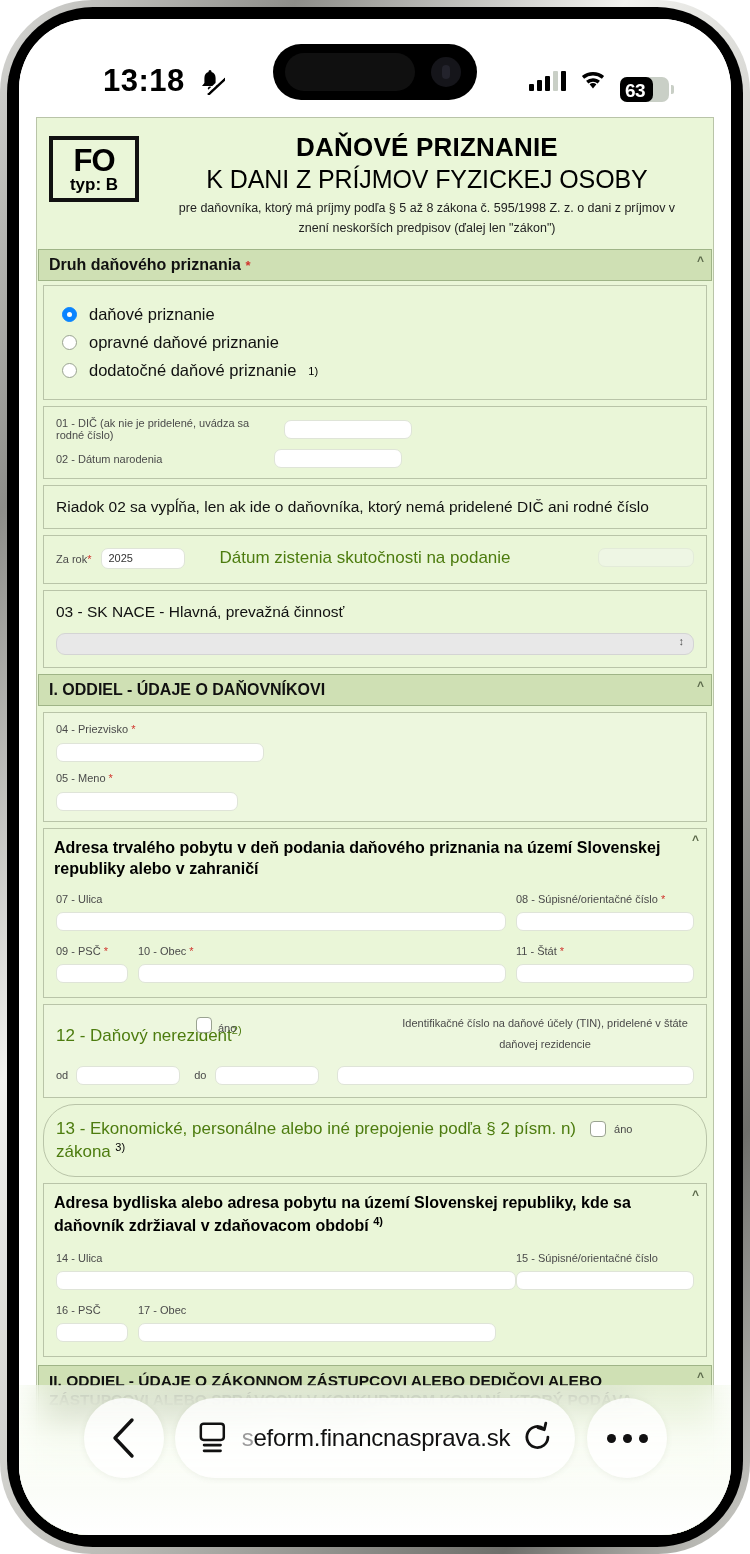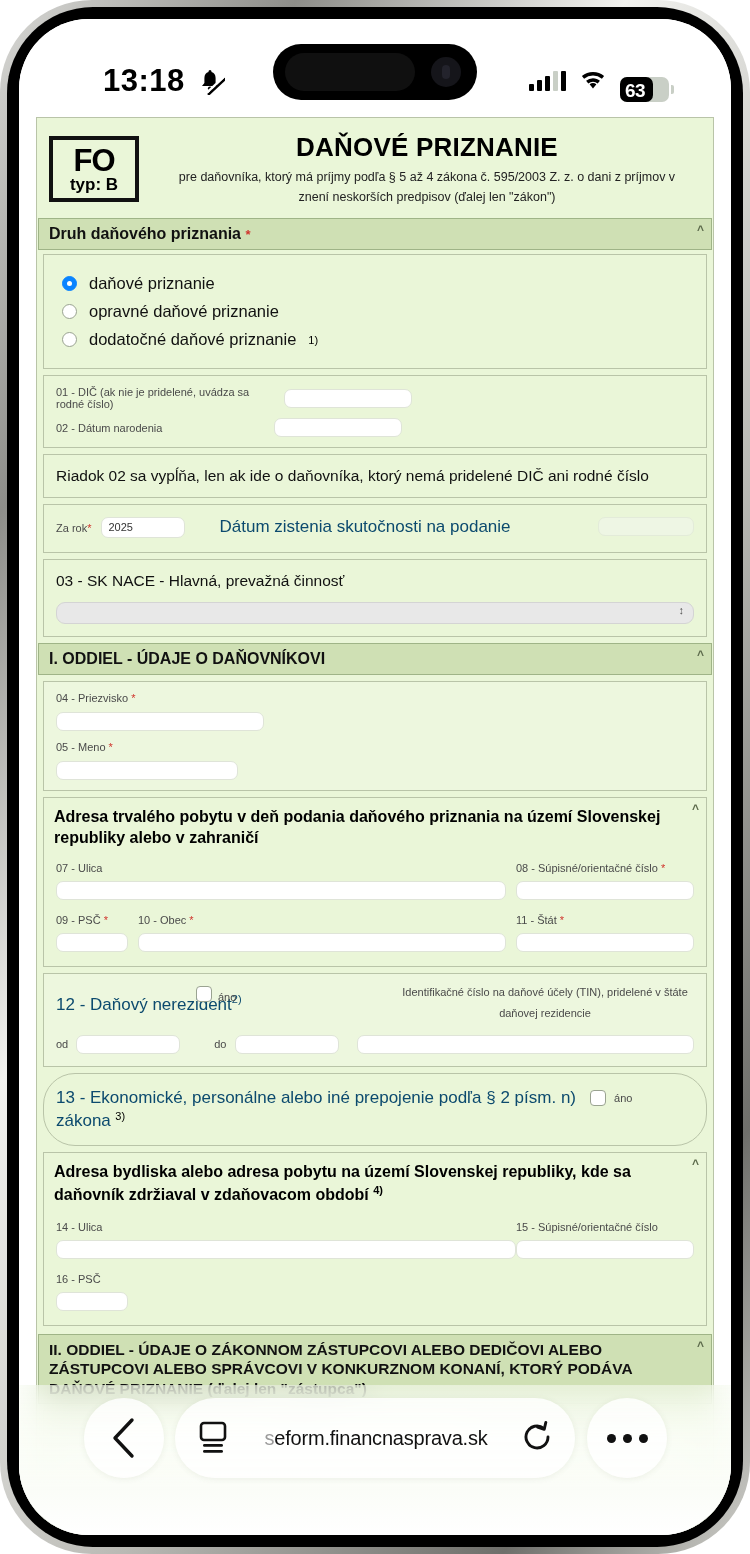"K DANI Z PRÍJMOV FYZICKEJ" div { html: none -> <div>K DANI Z PRÍJMOV FYZICKEJ OSOBY</div> }
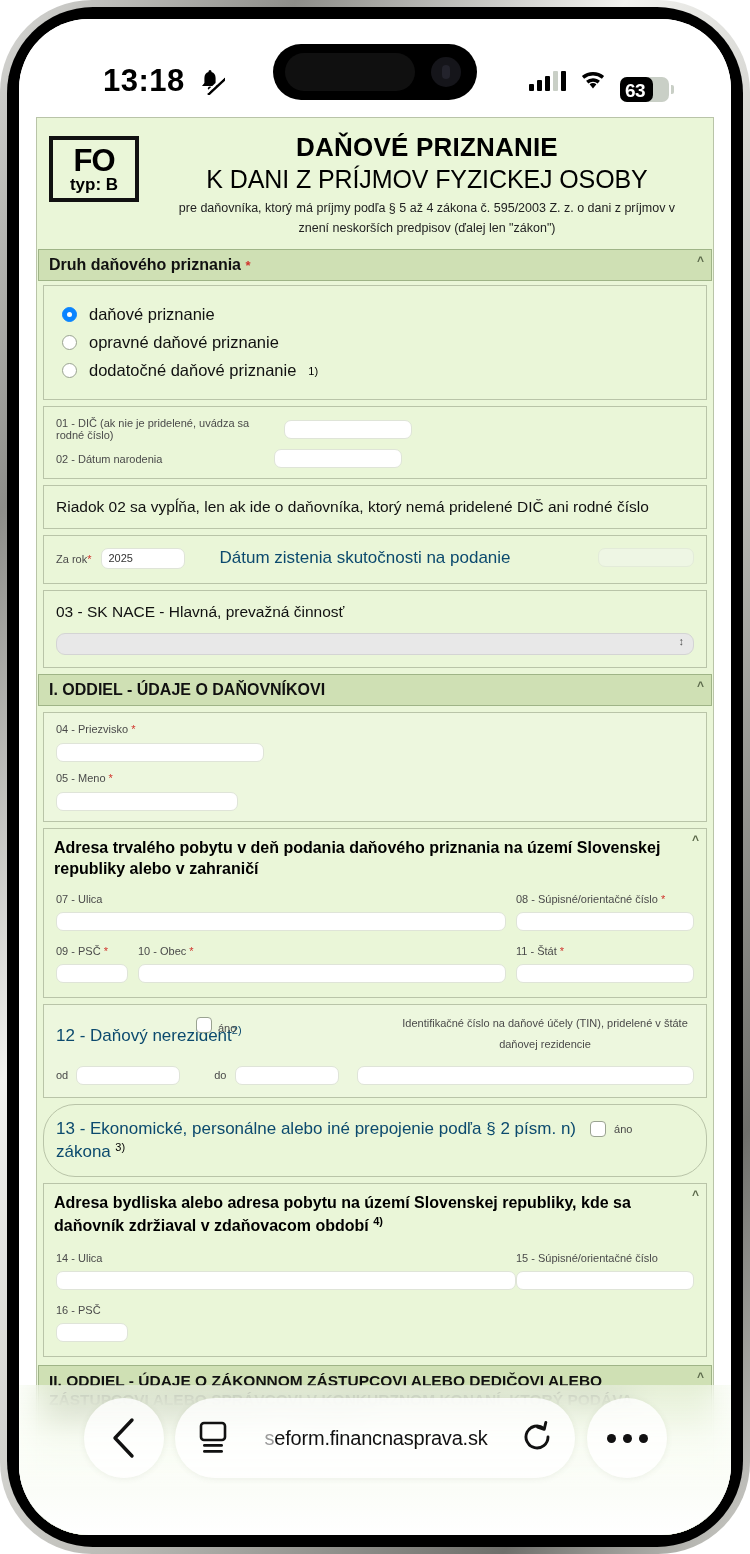"pre daňovníka, ktorý má príjmy" div { text: 4 zákona č. 595/2003 -> 8 zákona č. 595/1998 }
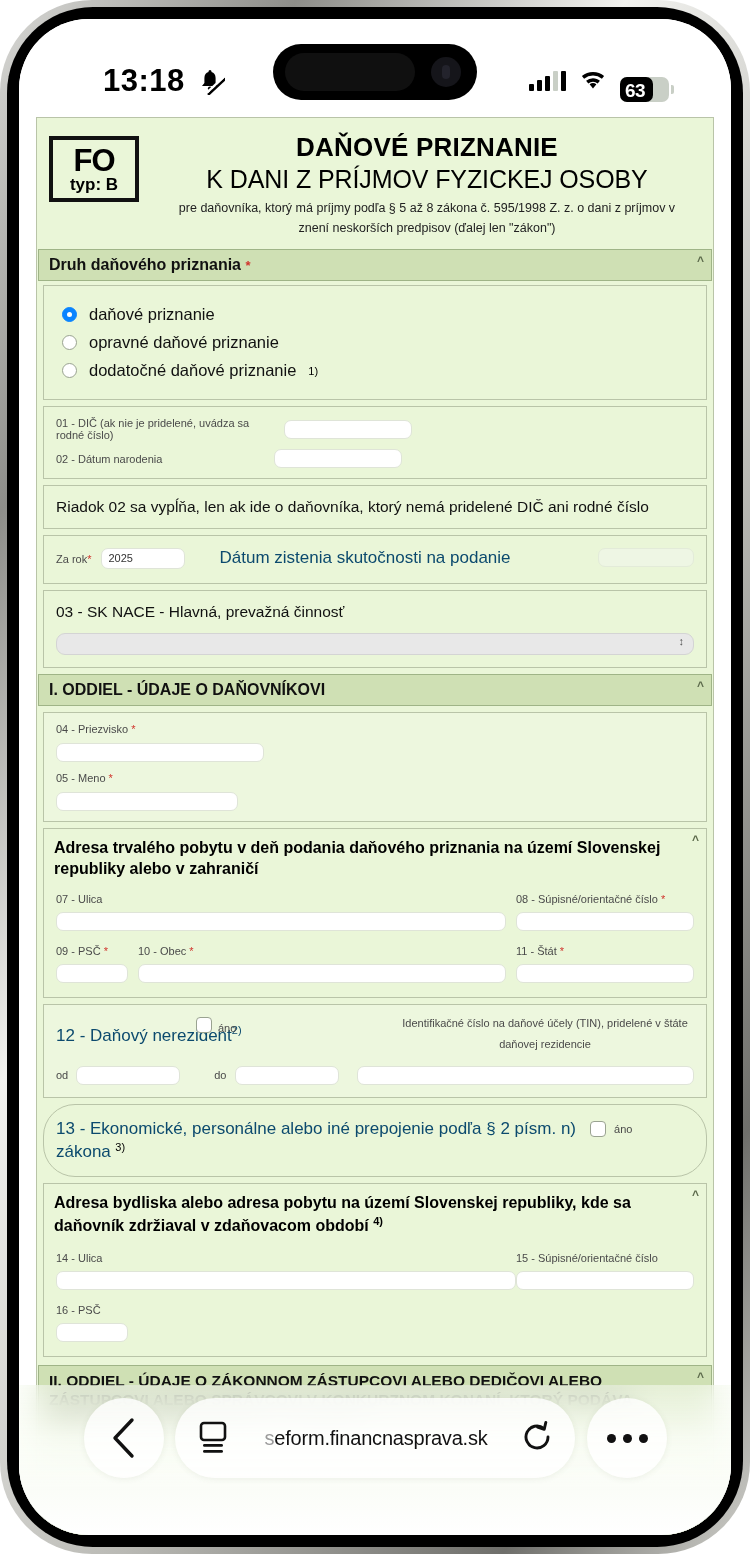"Dátum zistenia skutočnosti na podanie" .big-txt { color: #0c4a6e -> #4d7c0f }
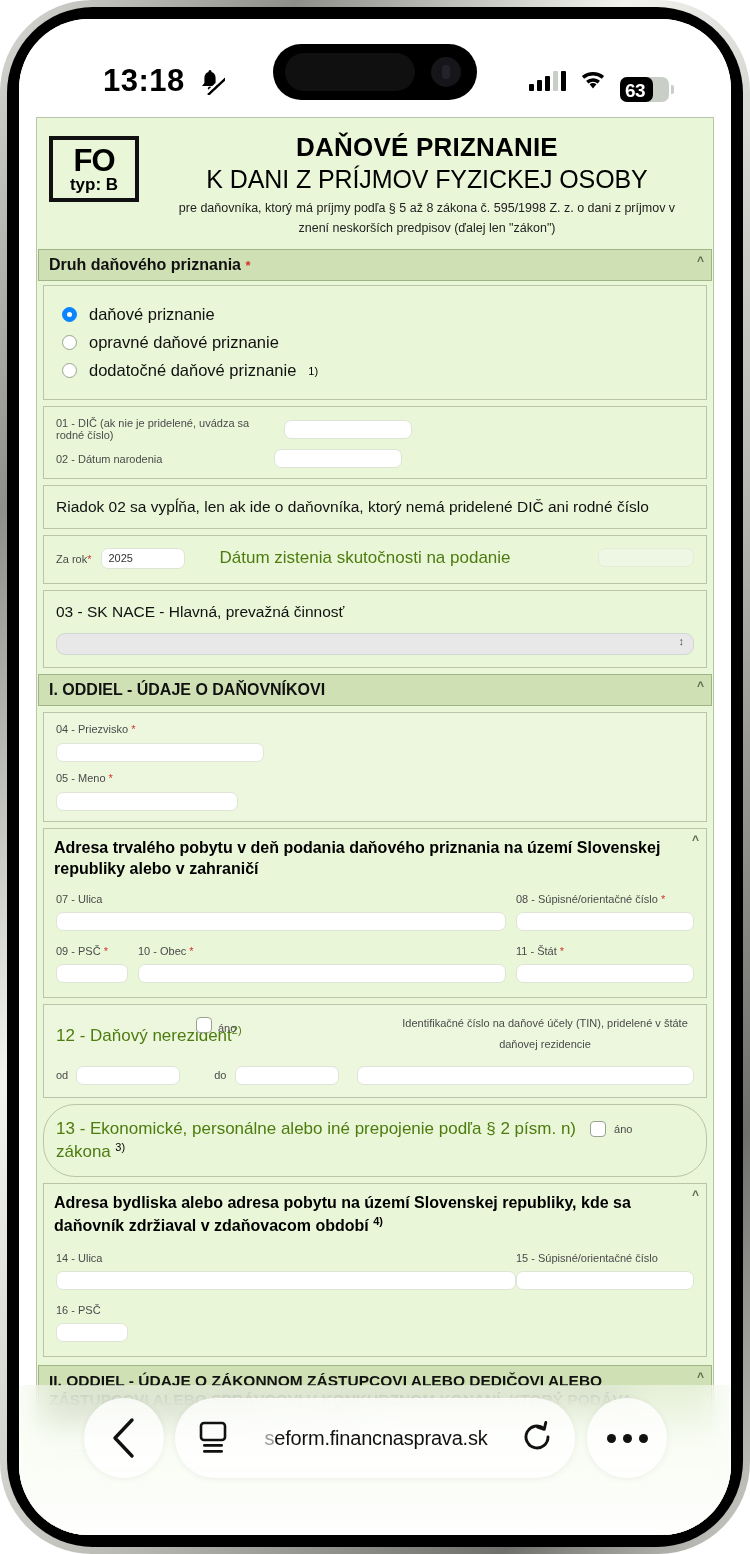"do" span.fl { margin-left: 26px -> 6px }
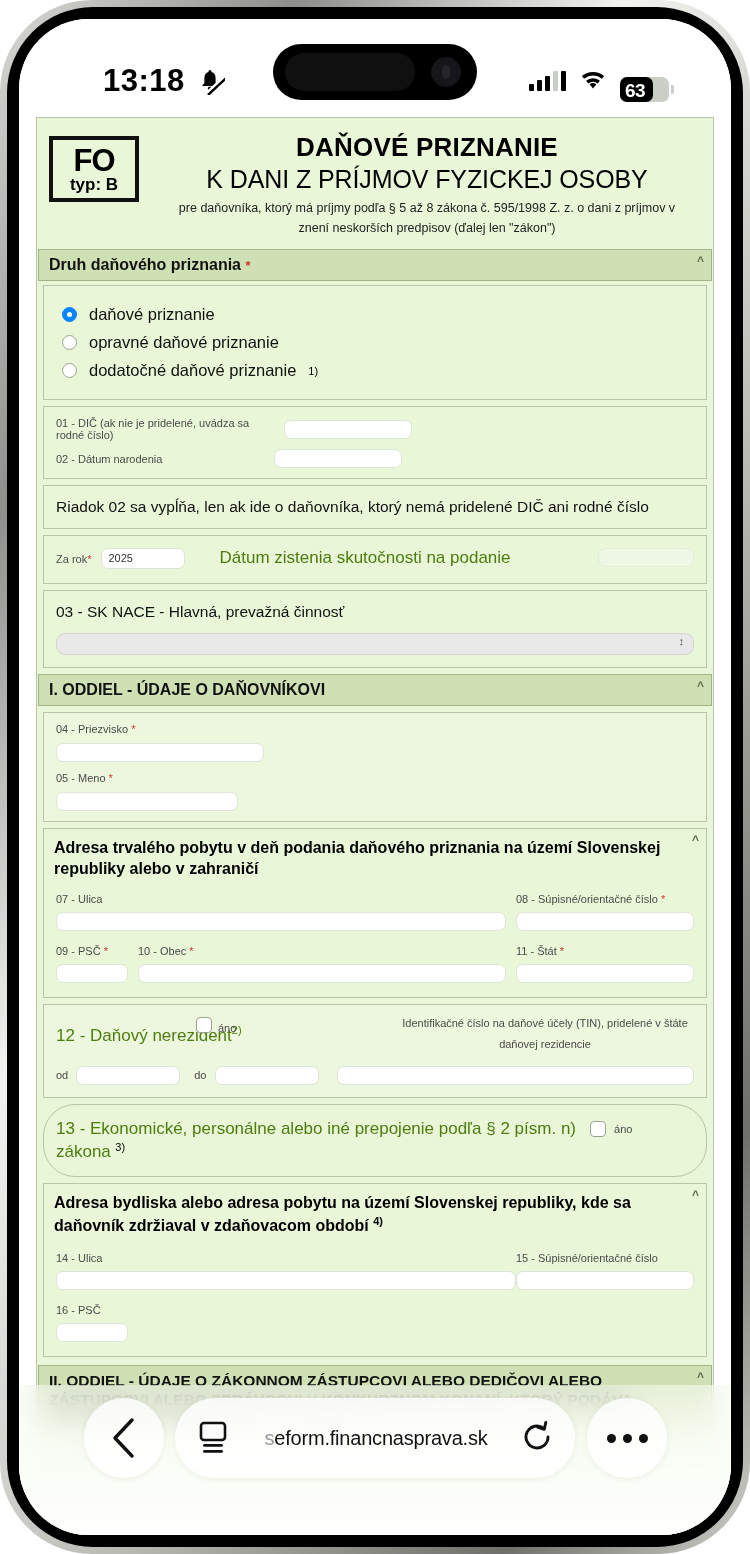"17 - Obec" div { html: none -> <div> <div>17 - Obec</div> <span></span> </div> }
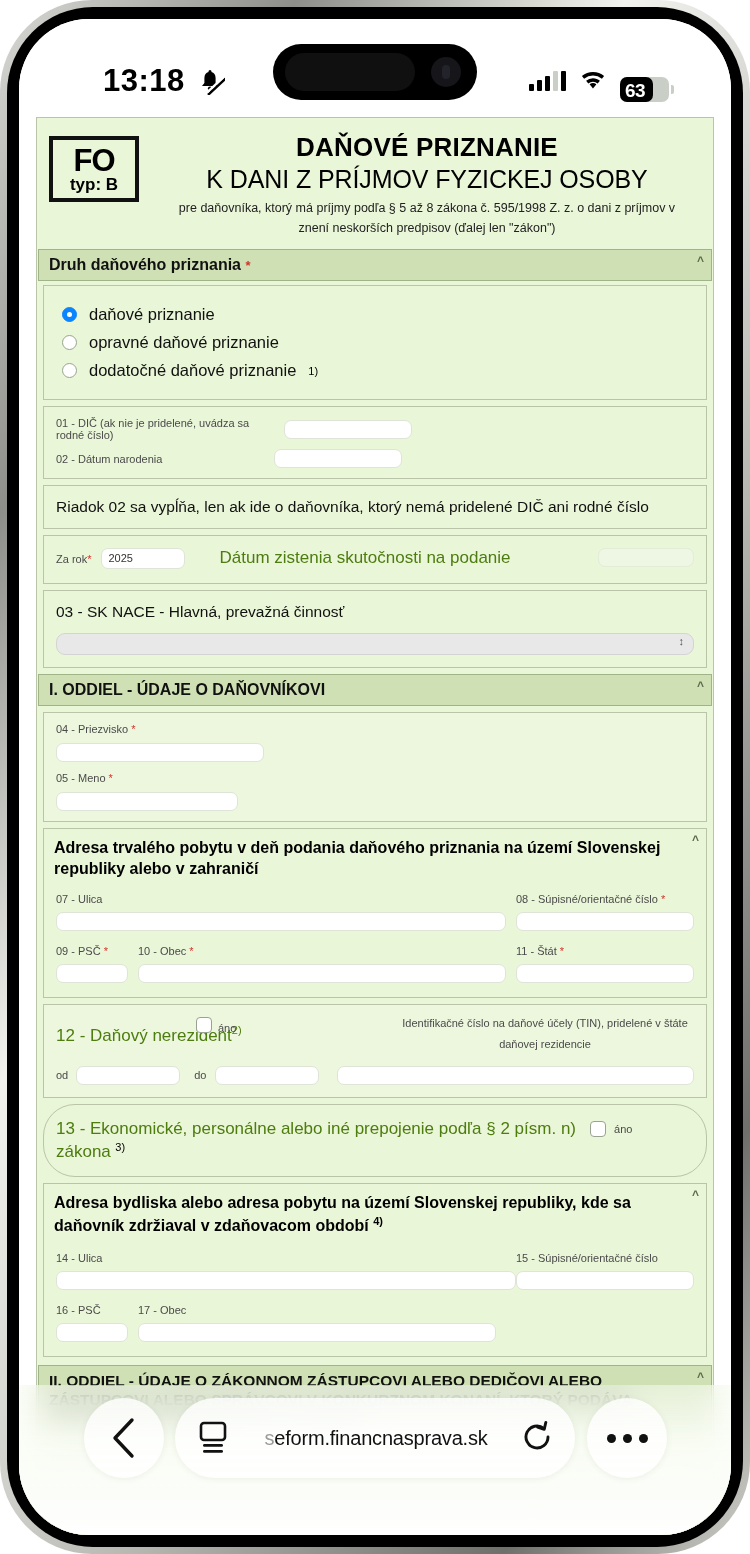"seform.financnasprava.sk" #url-text { font-size: 20px -> 24px }
